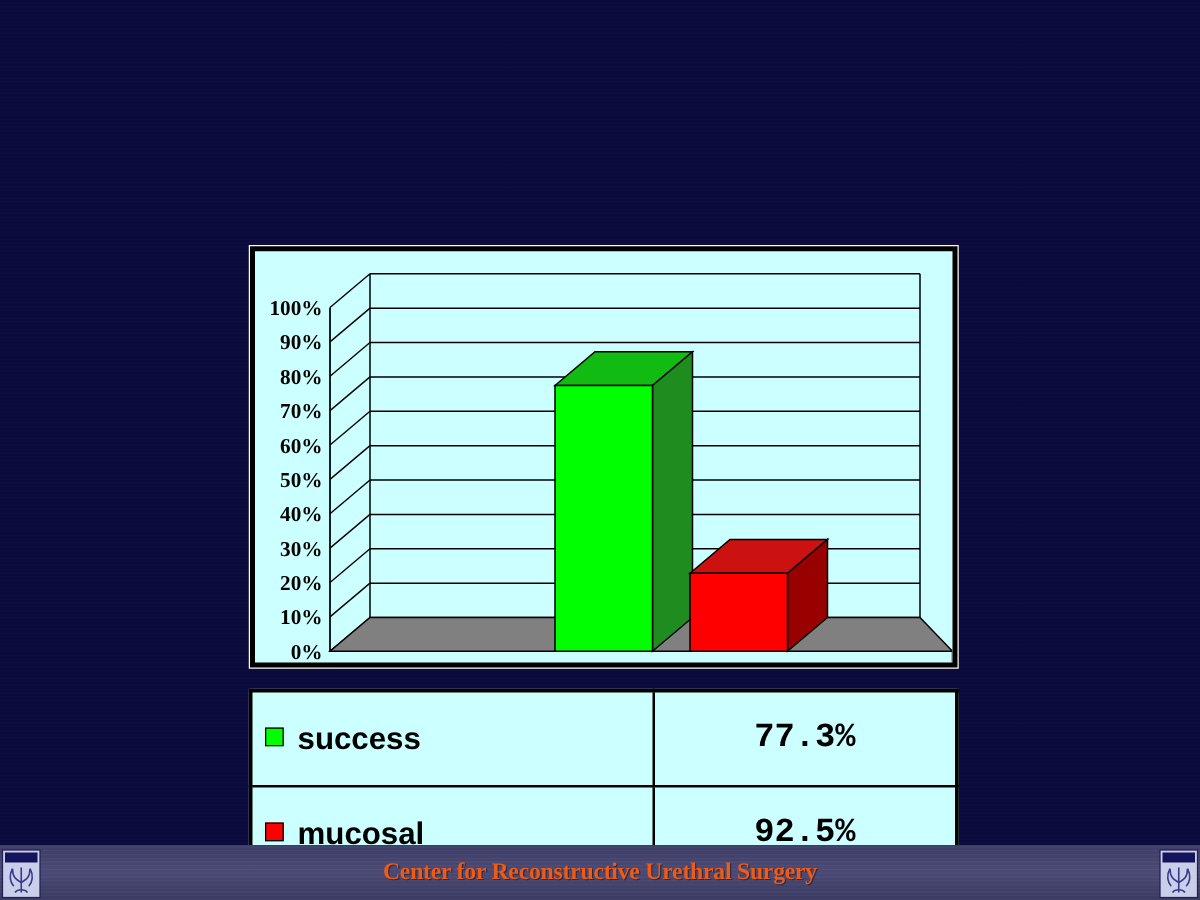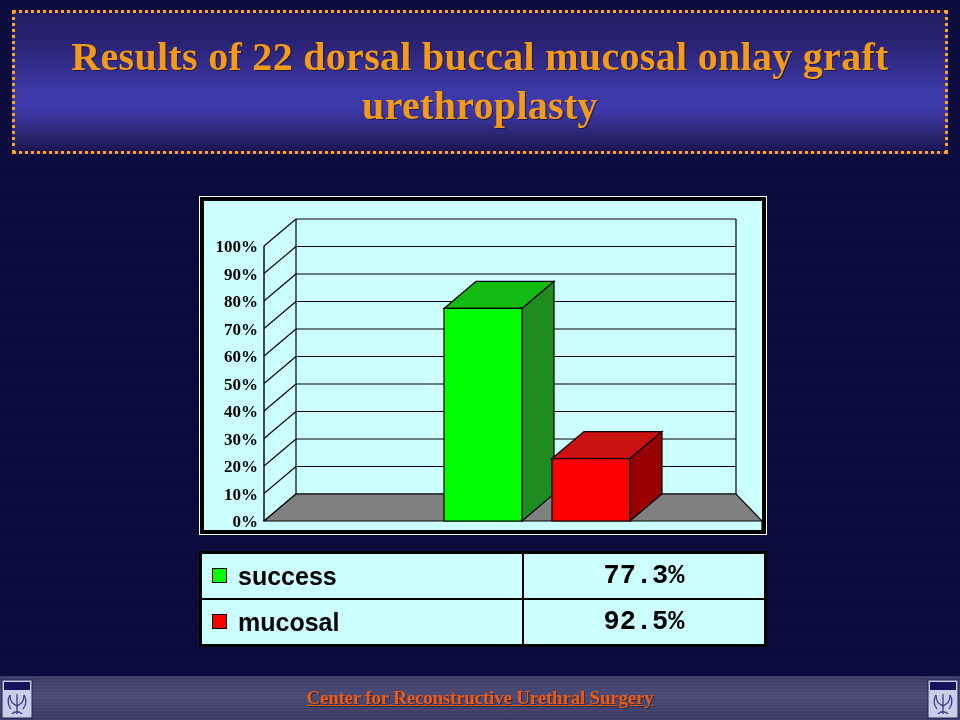"Results of 22 dorsal buccal" div { html: <div> <div>Results of 22 dorsal buccal mucosal onlay graft urethroplasty</div> </div> -> none }
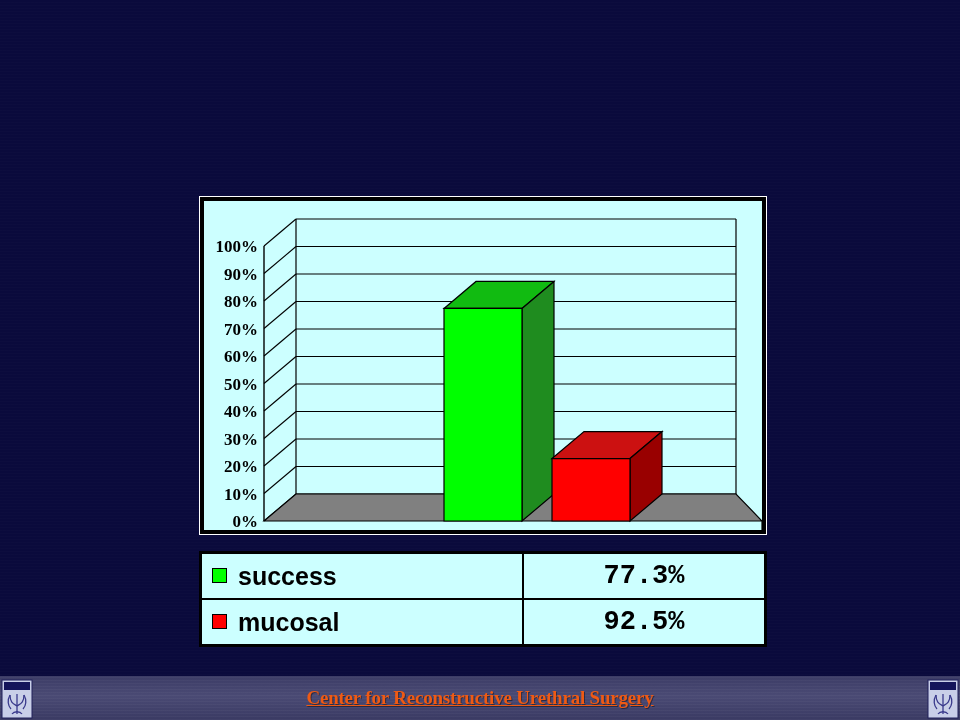"success" #legend-table td { padding: 1px 10px -> 16px 10px }
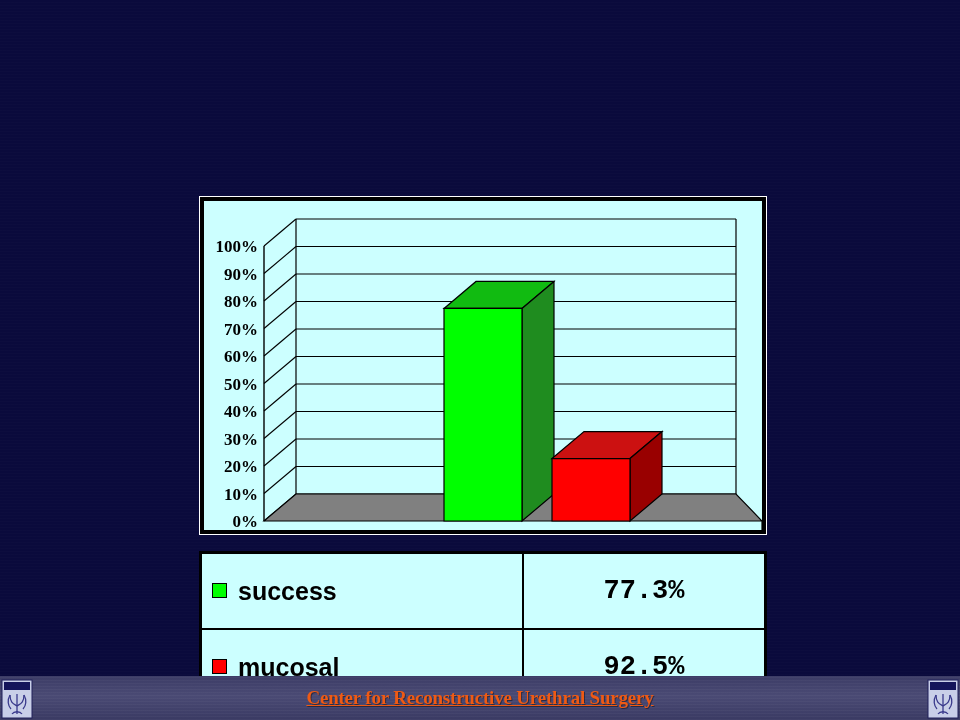"Center for Reconstructive Urethral" #footer-text { text-decoration: underline -> none }
